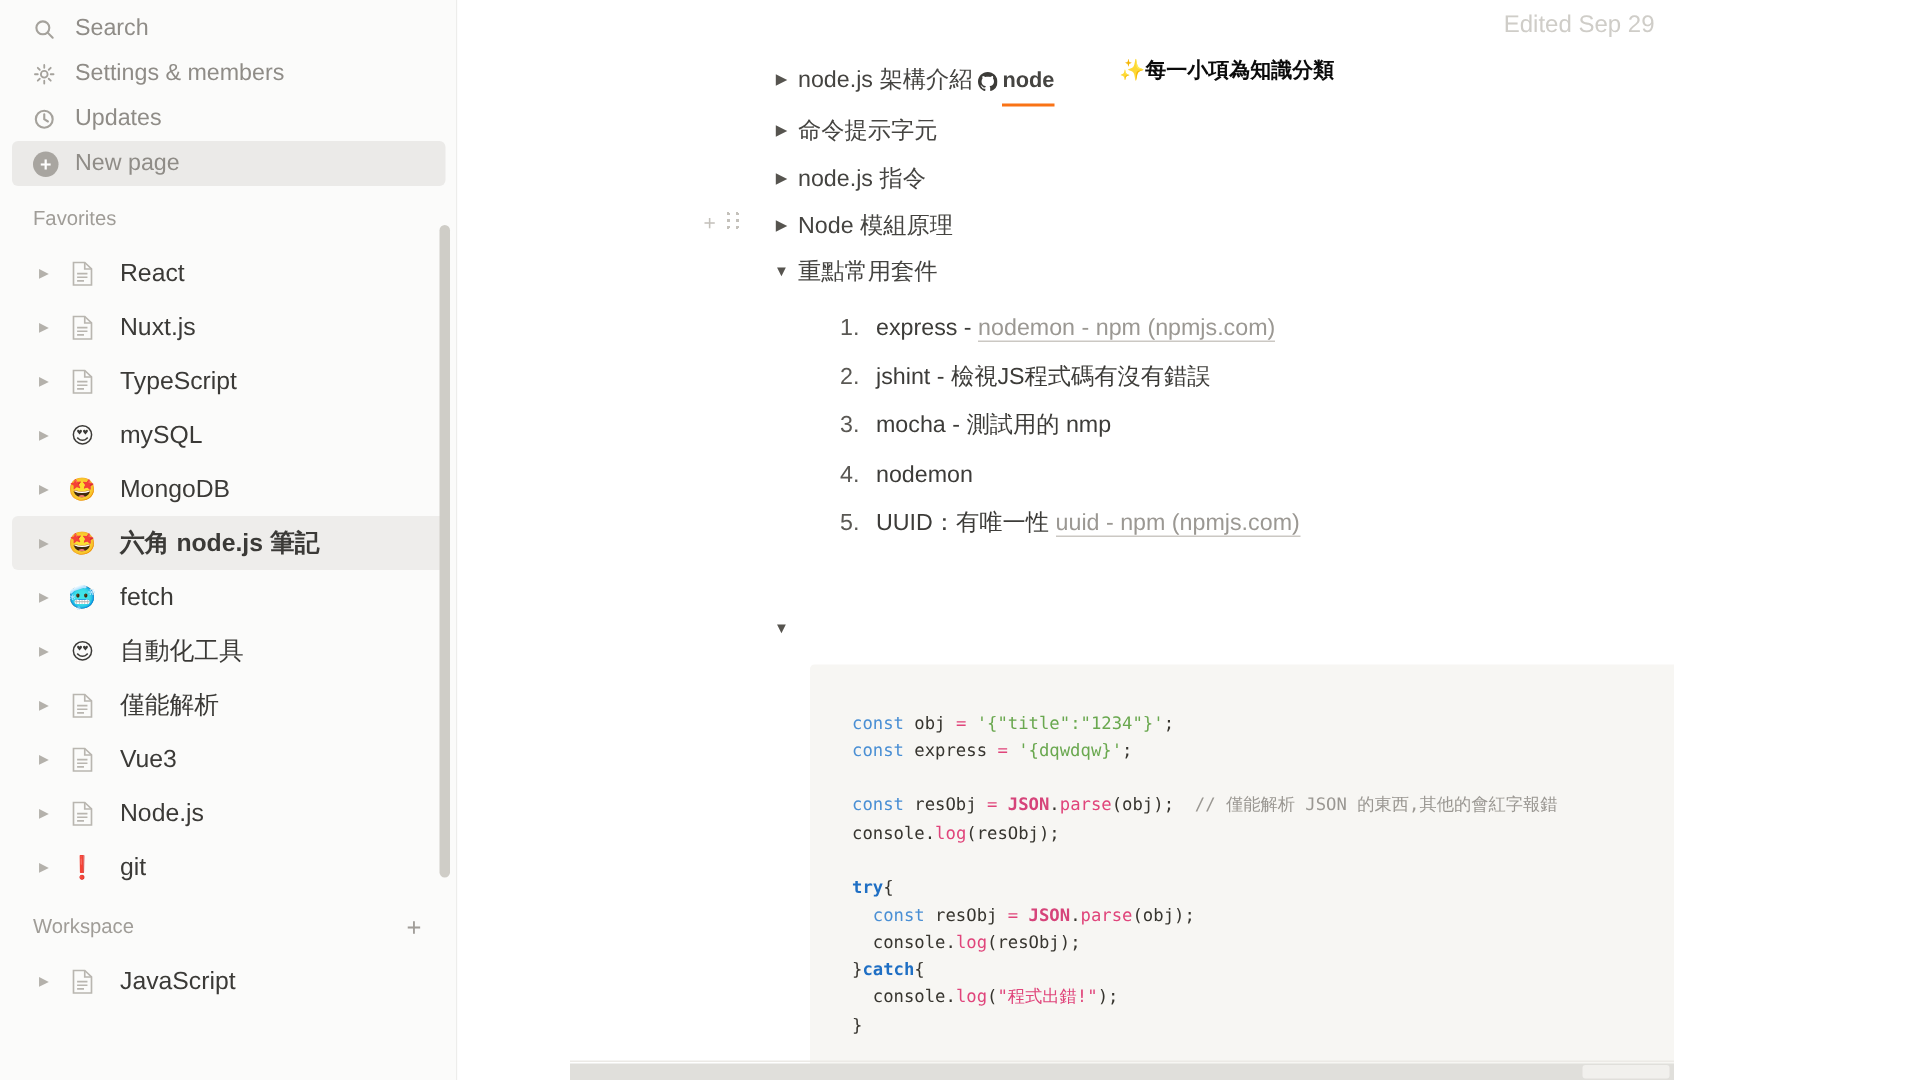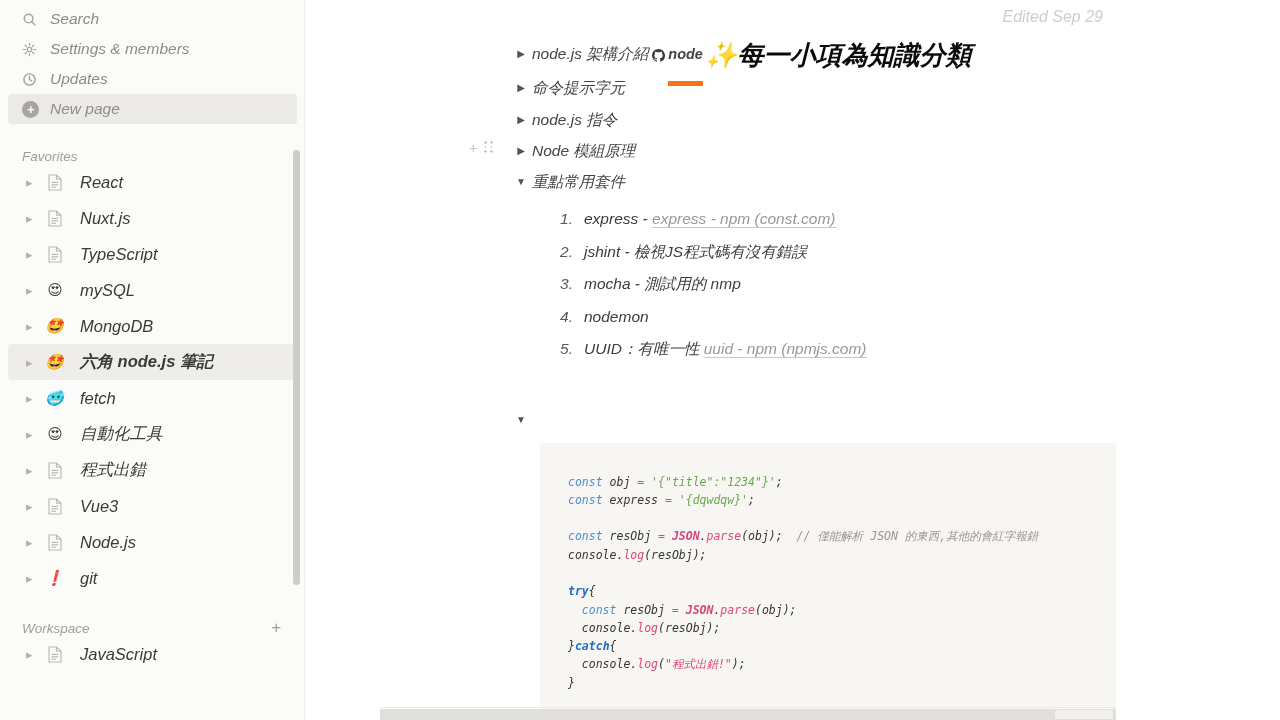"Search" #app { font-style: italic -> none }
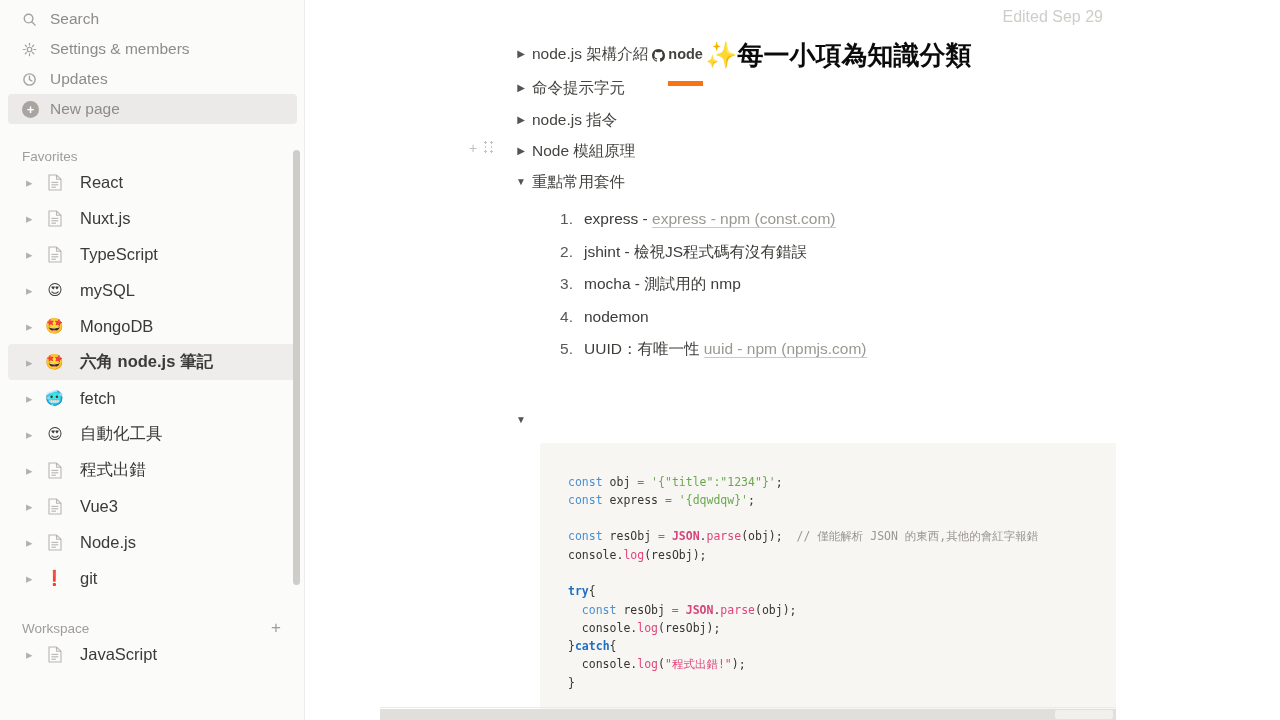"node" .node-bold { border-bottom: 5px solid #f97316 -> 2px solid #f97316; padding-bottom: 19px -> 7px }
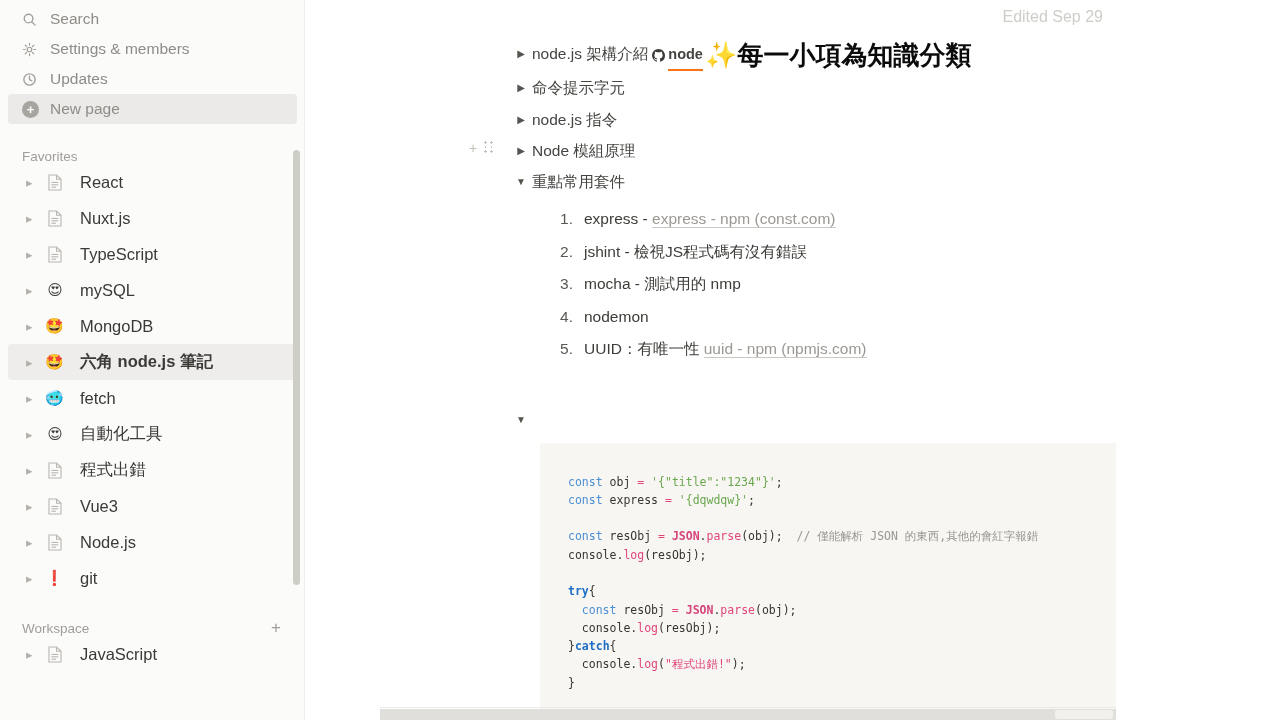"✨每一小項為知識分類" .annot { font-size: 26px -> 14px; left: 400px -> 441px }
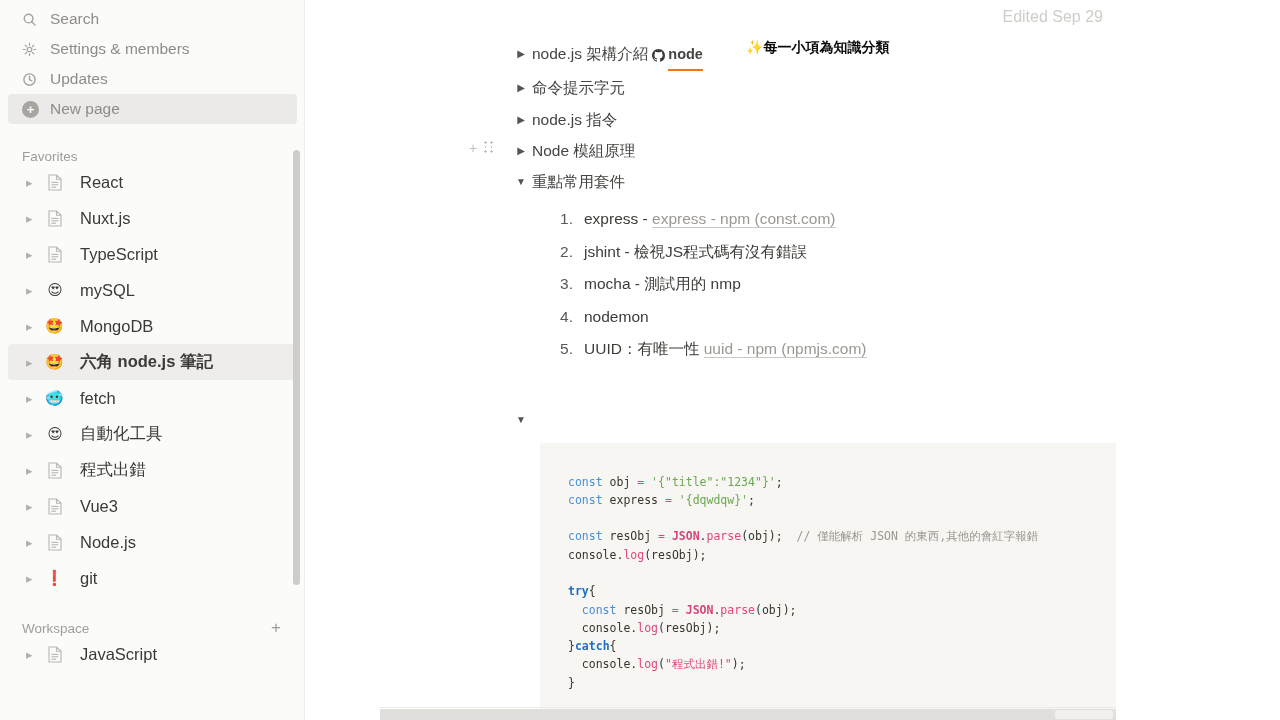"Favorites" .sb-section { align-items: flex-end -> flex-start }
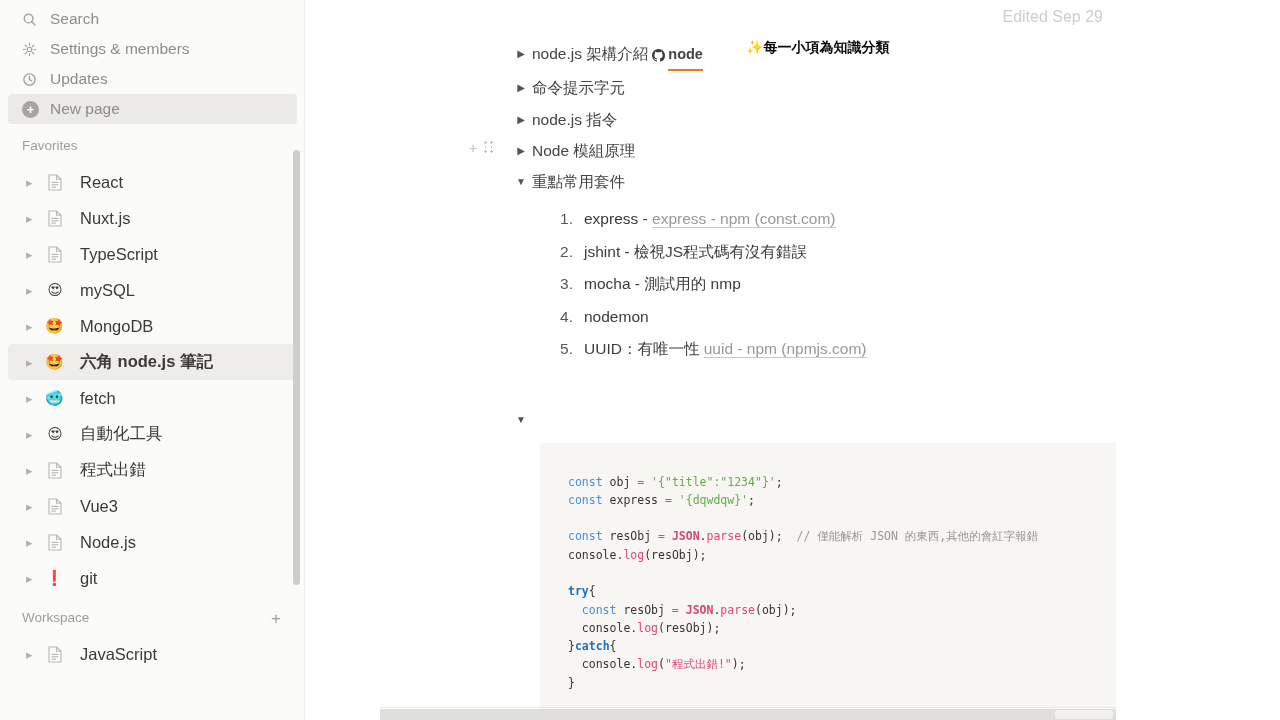"express - npm (const.com)" span.lnk { text: express - npm (const.com -> nodemon - npm (npmjs.com }
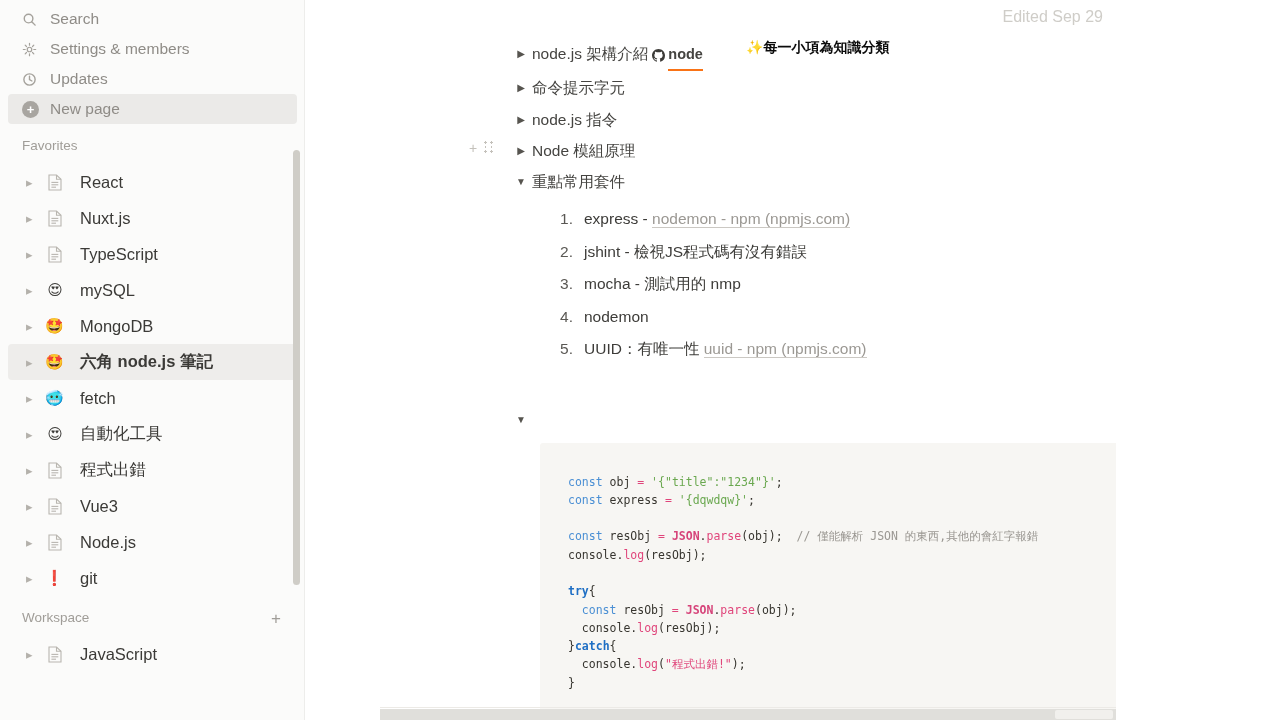"程式出錯" span.nav-text { text: 程式出錯 -> 僅能解析 }
